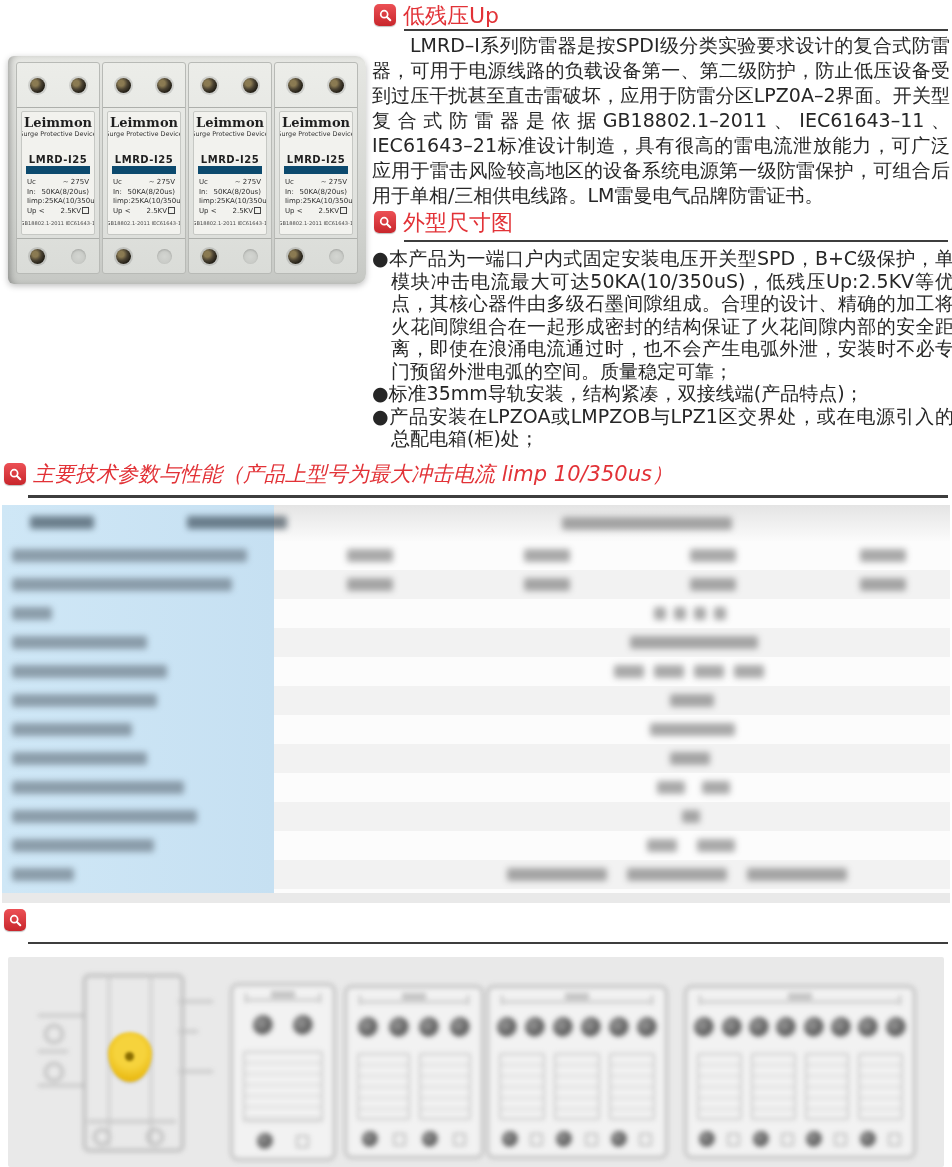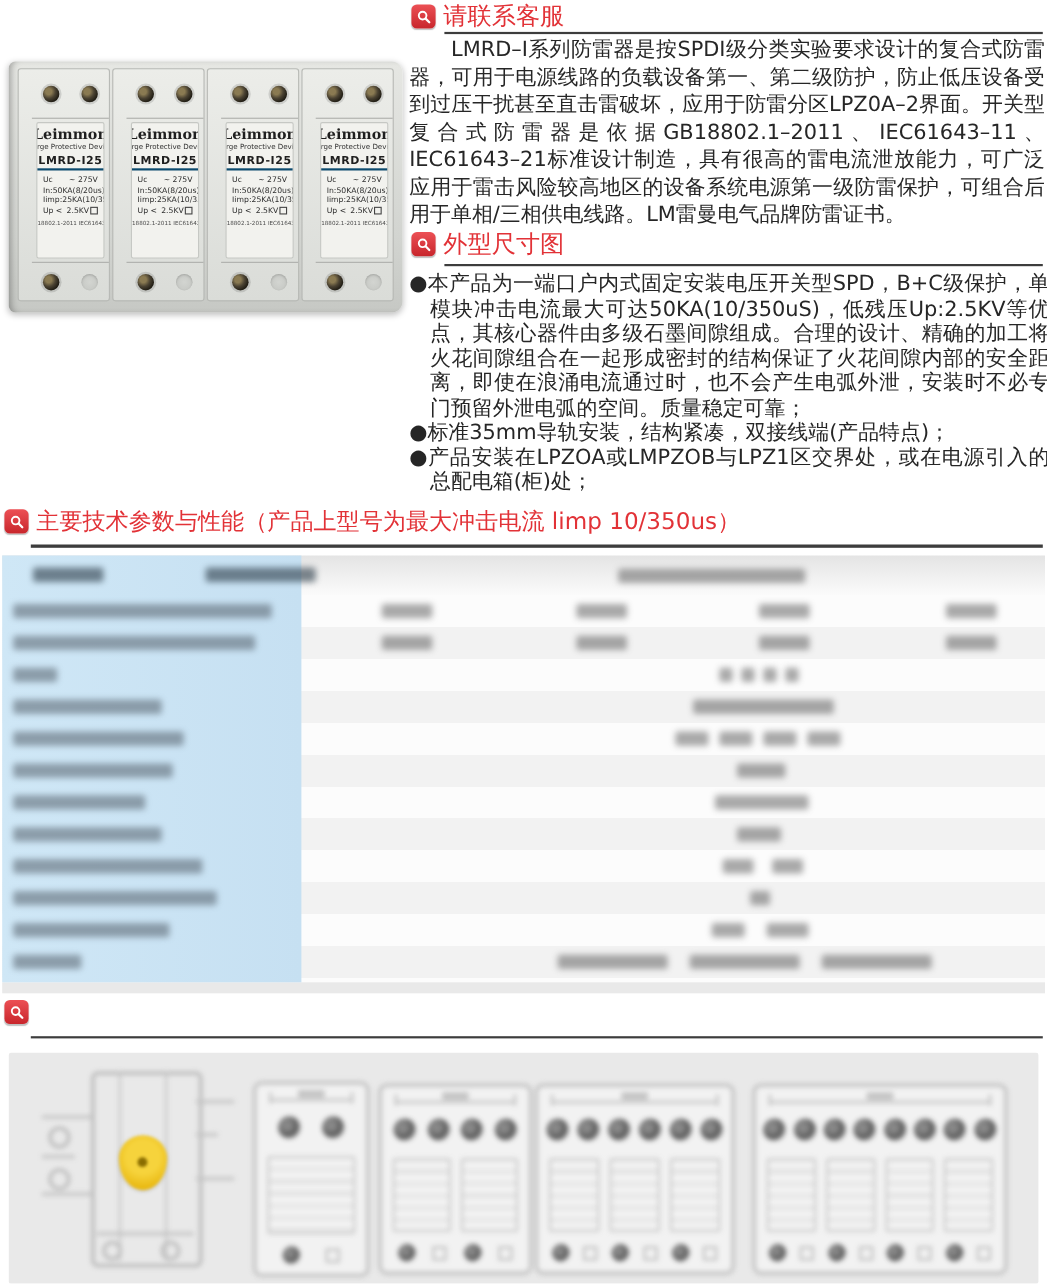"请联系客服" span.h-title { text: 请联系客服 -> 低残压Up }
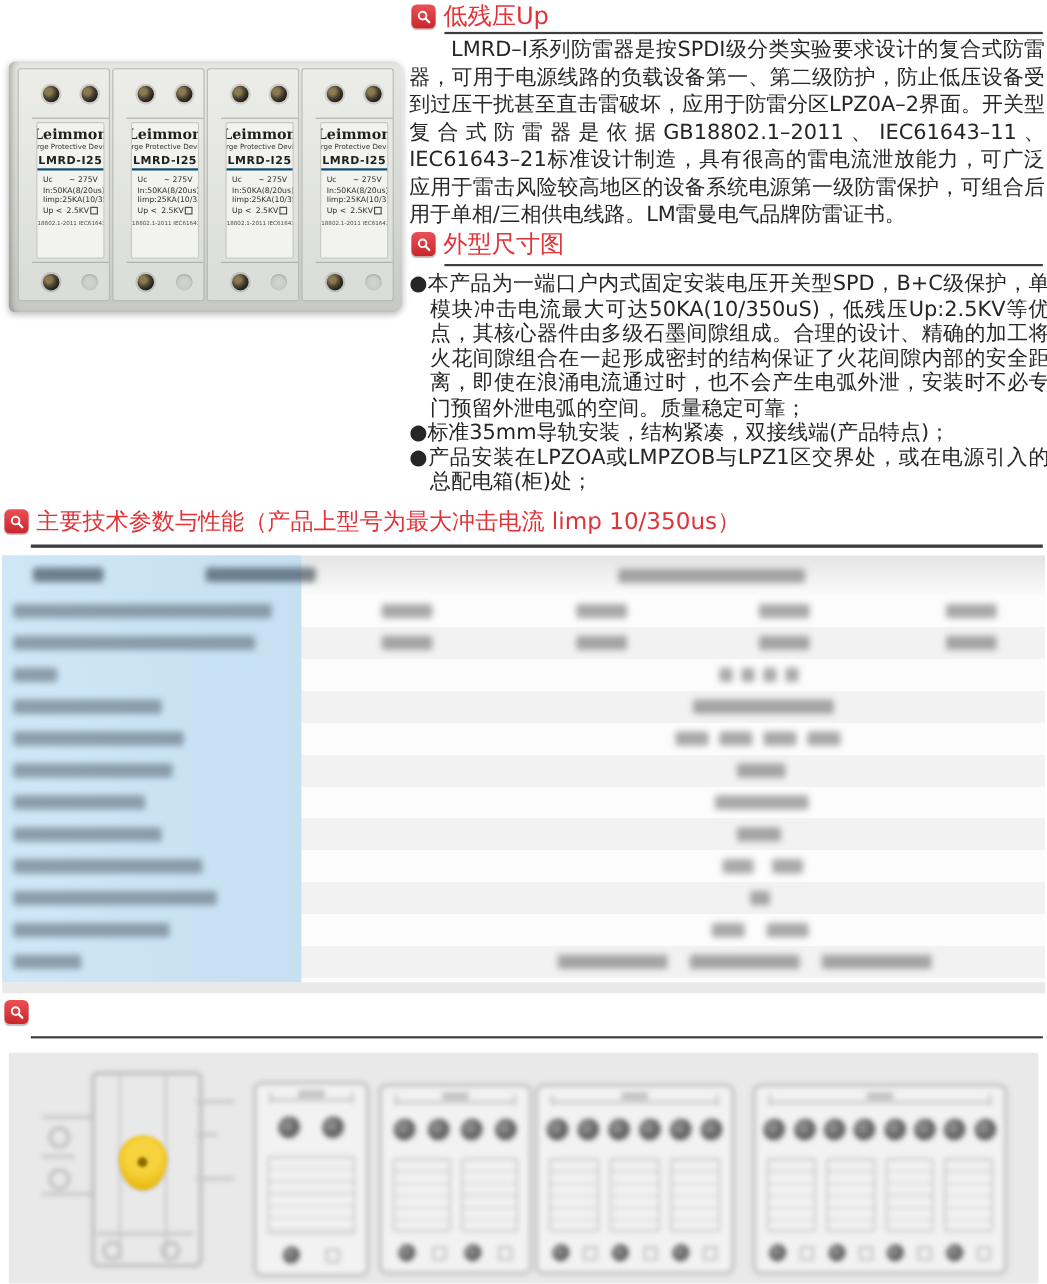"Leimmon" .module { padding-left: 12px -> none }
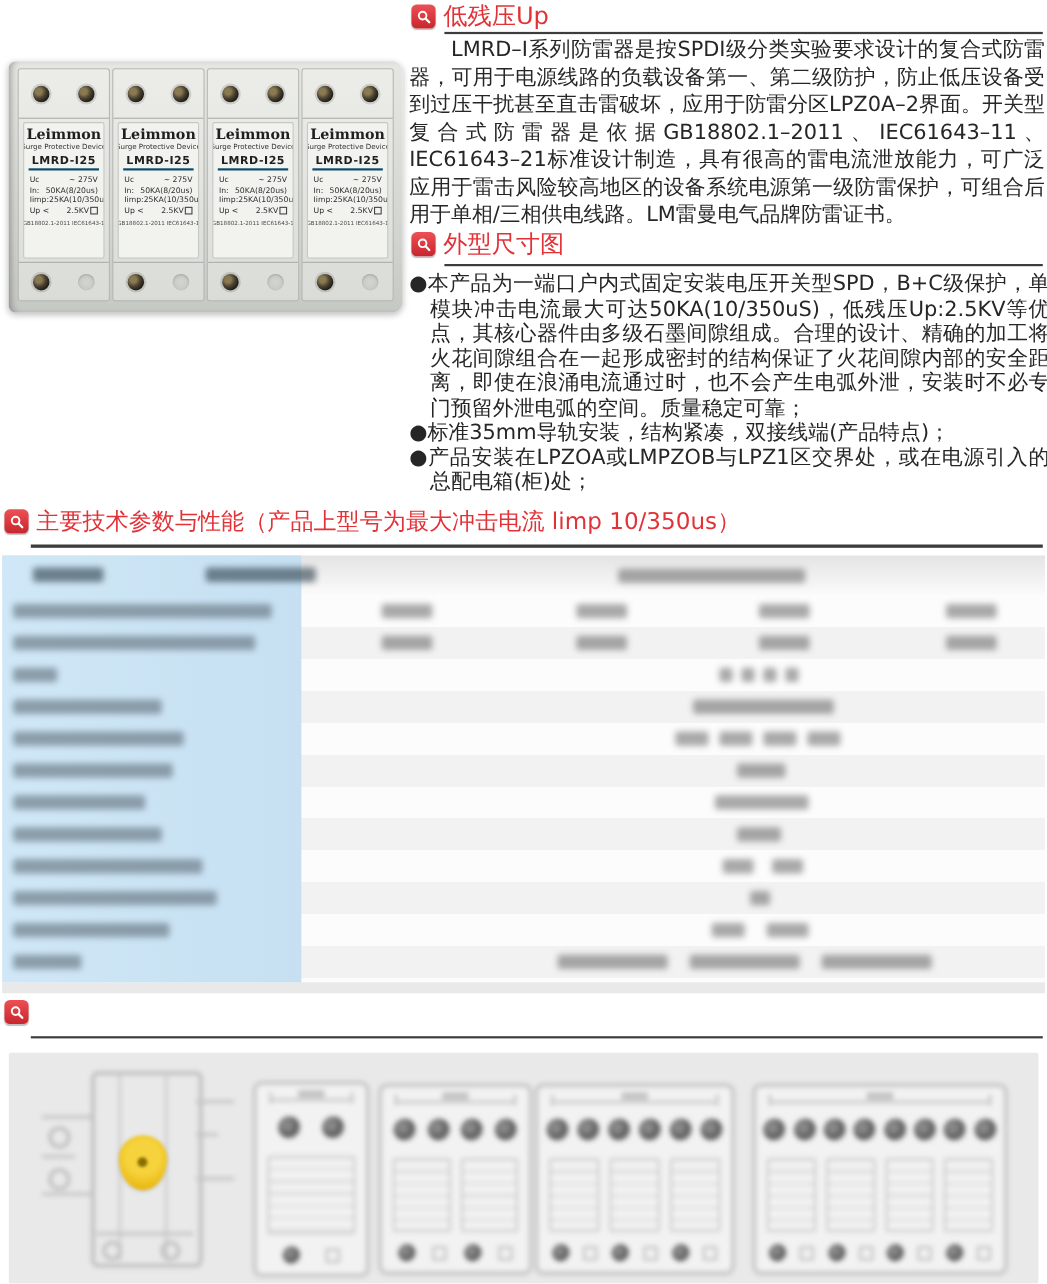"LMRD-I25" .model { border-bottom: 2px solid #0c4a6e -> 8px solid #0c4a6e; margin-top: 3px -> 16px }
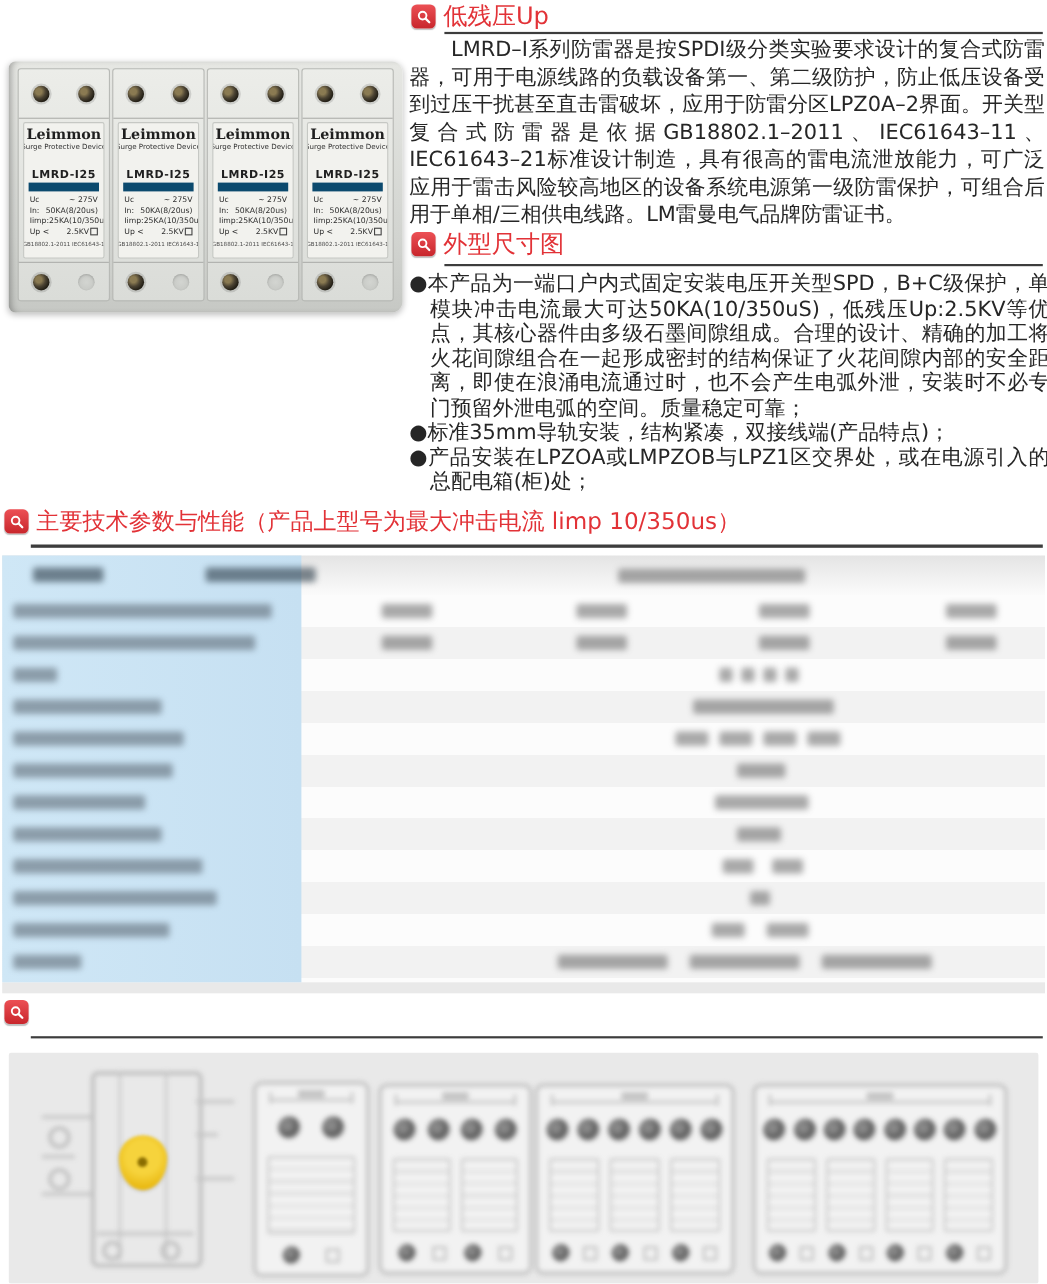"主要技术参数与性能（产品上型号为最大冲击电流 limp 10/350us）" div.sec-head { font-style: none -> italic }
